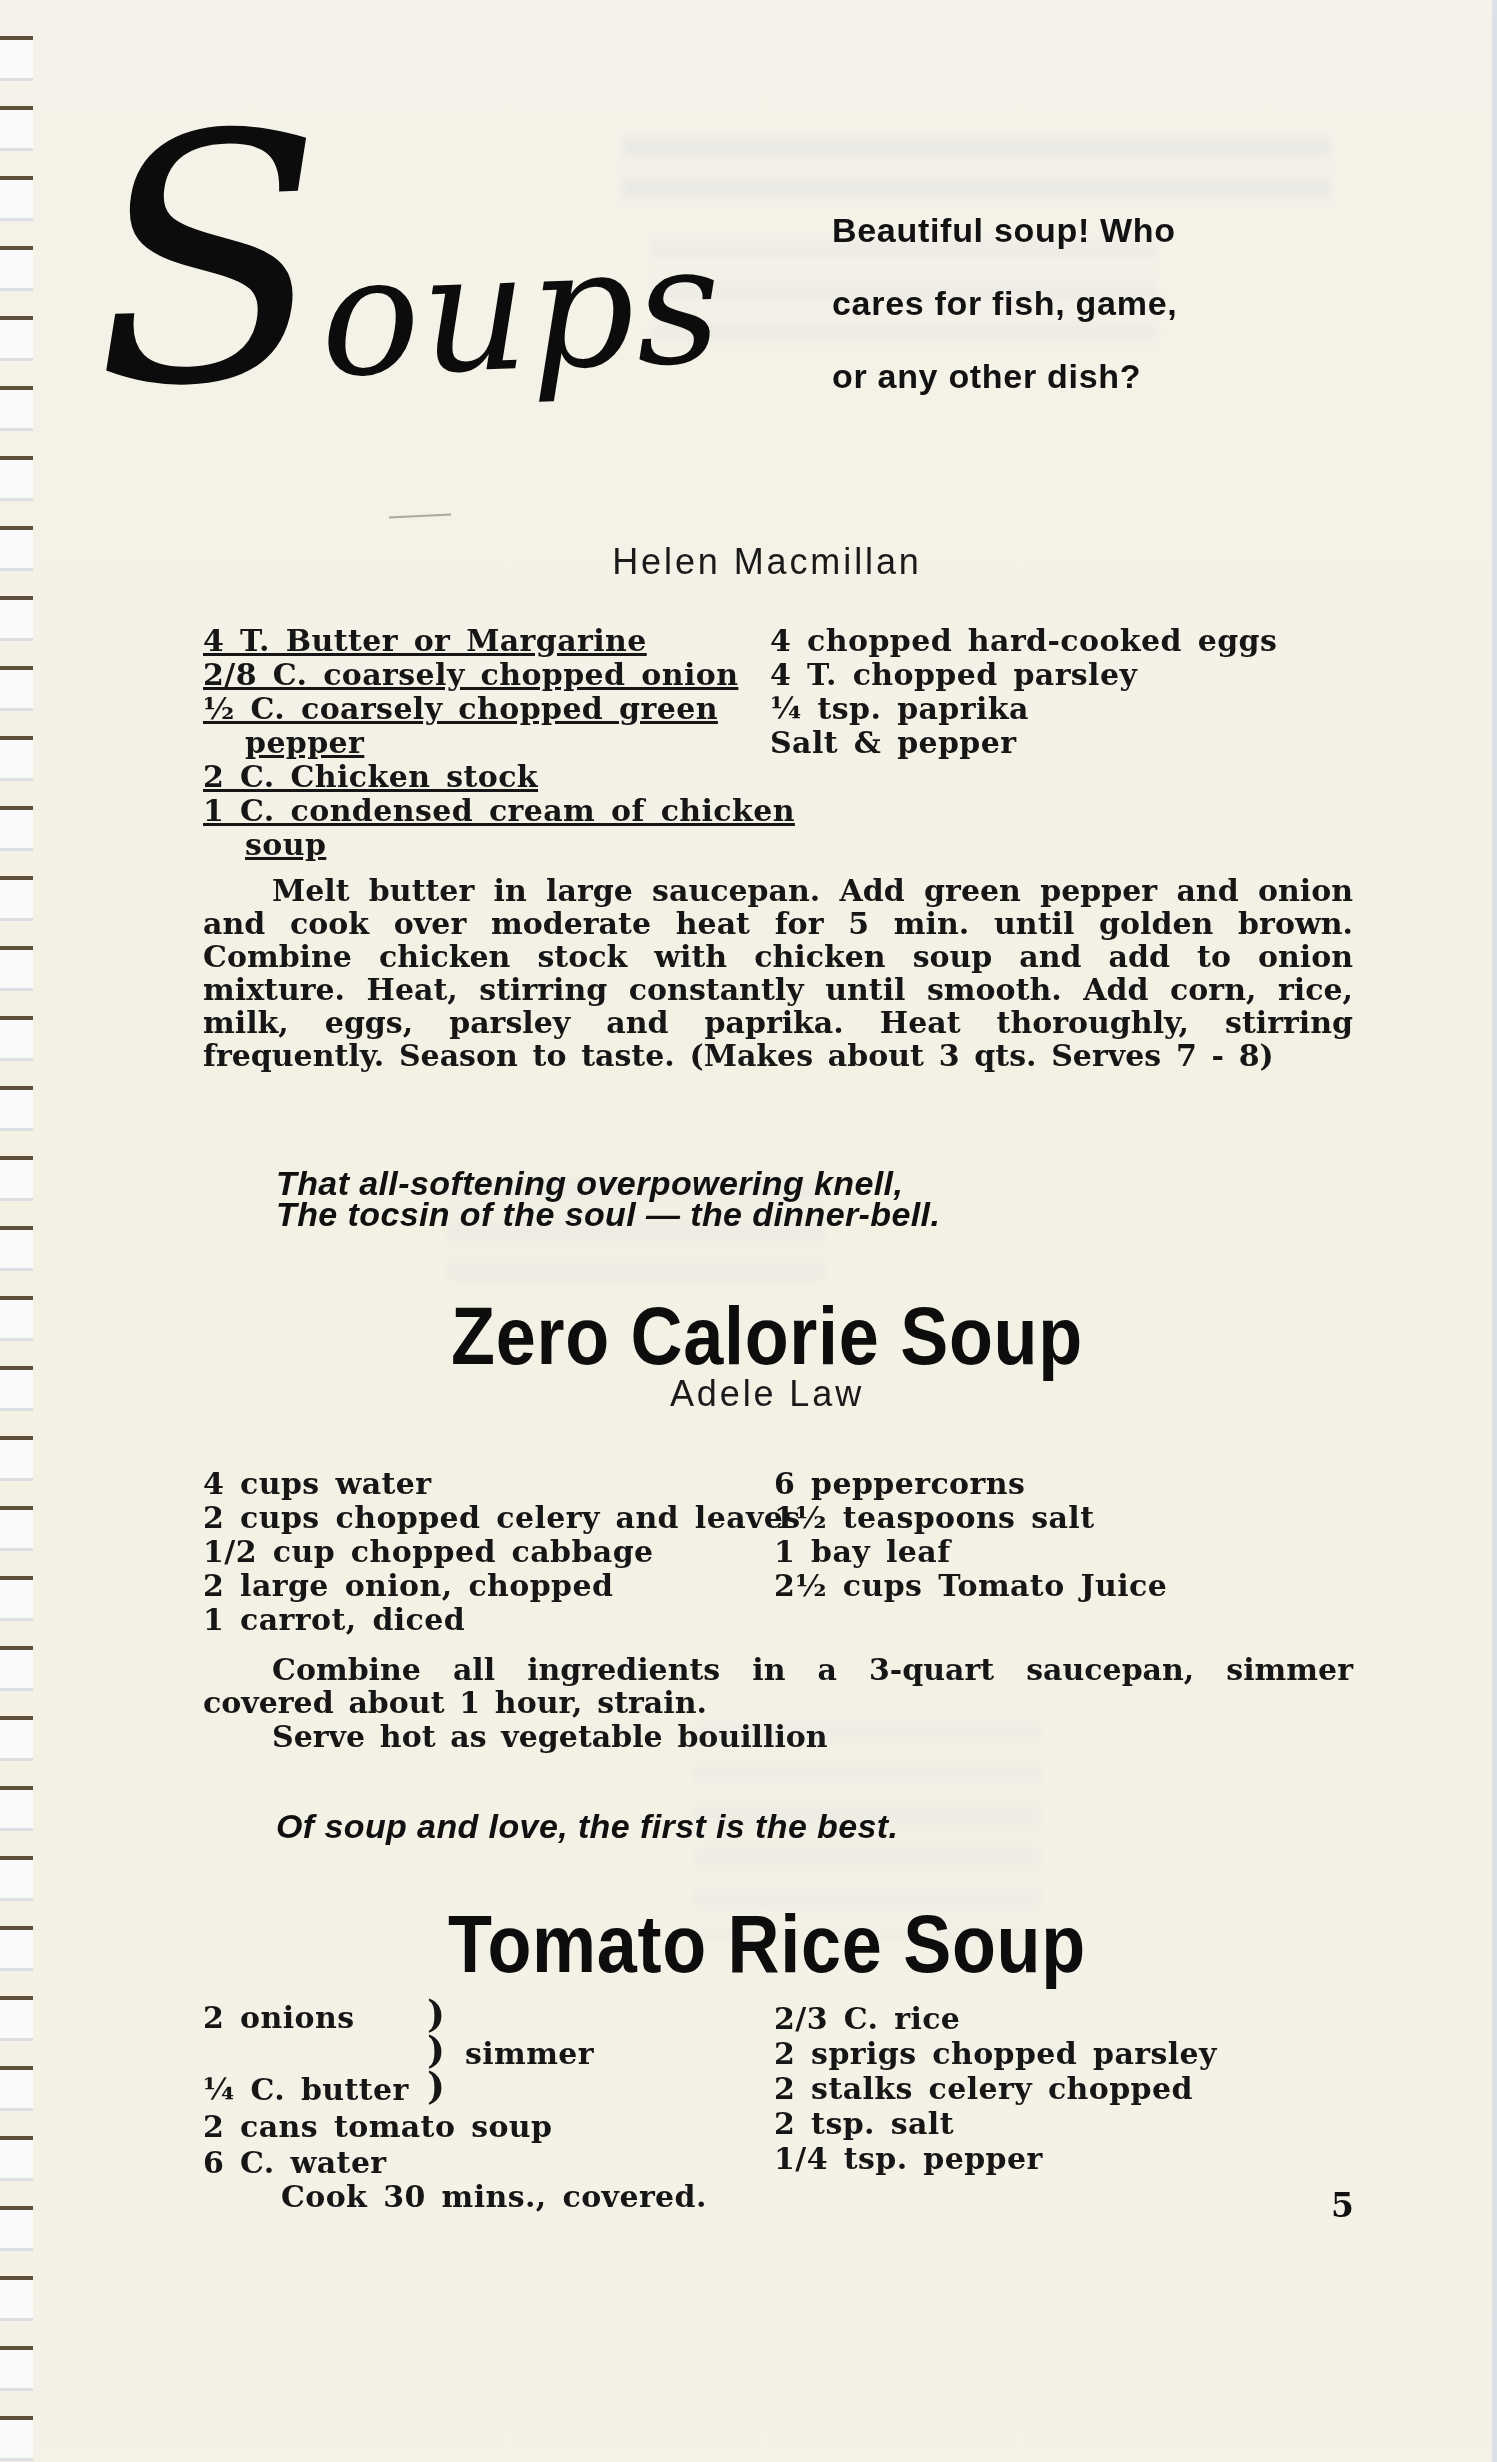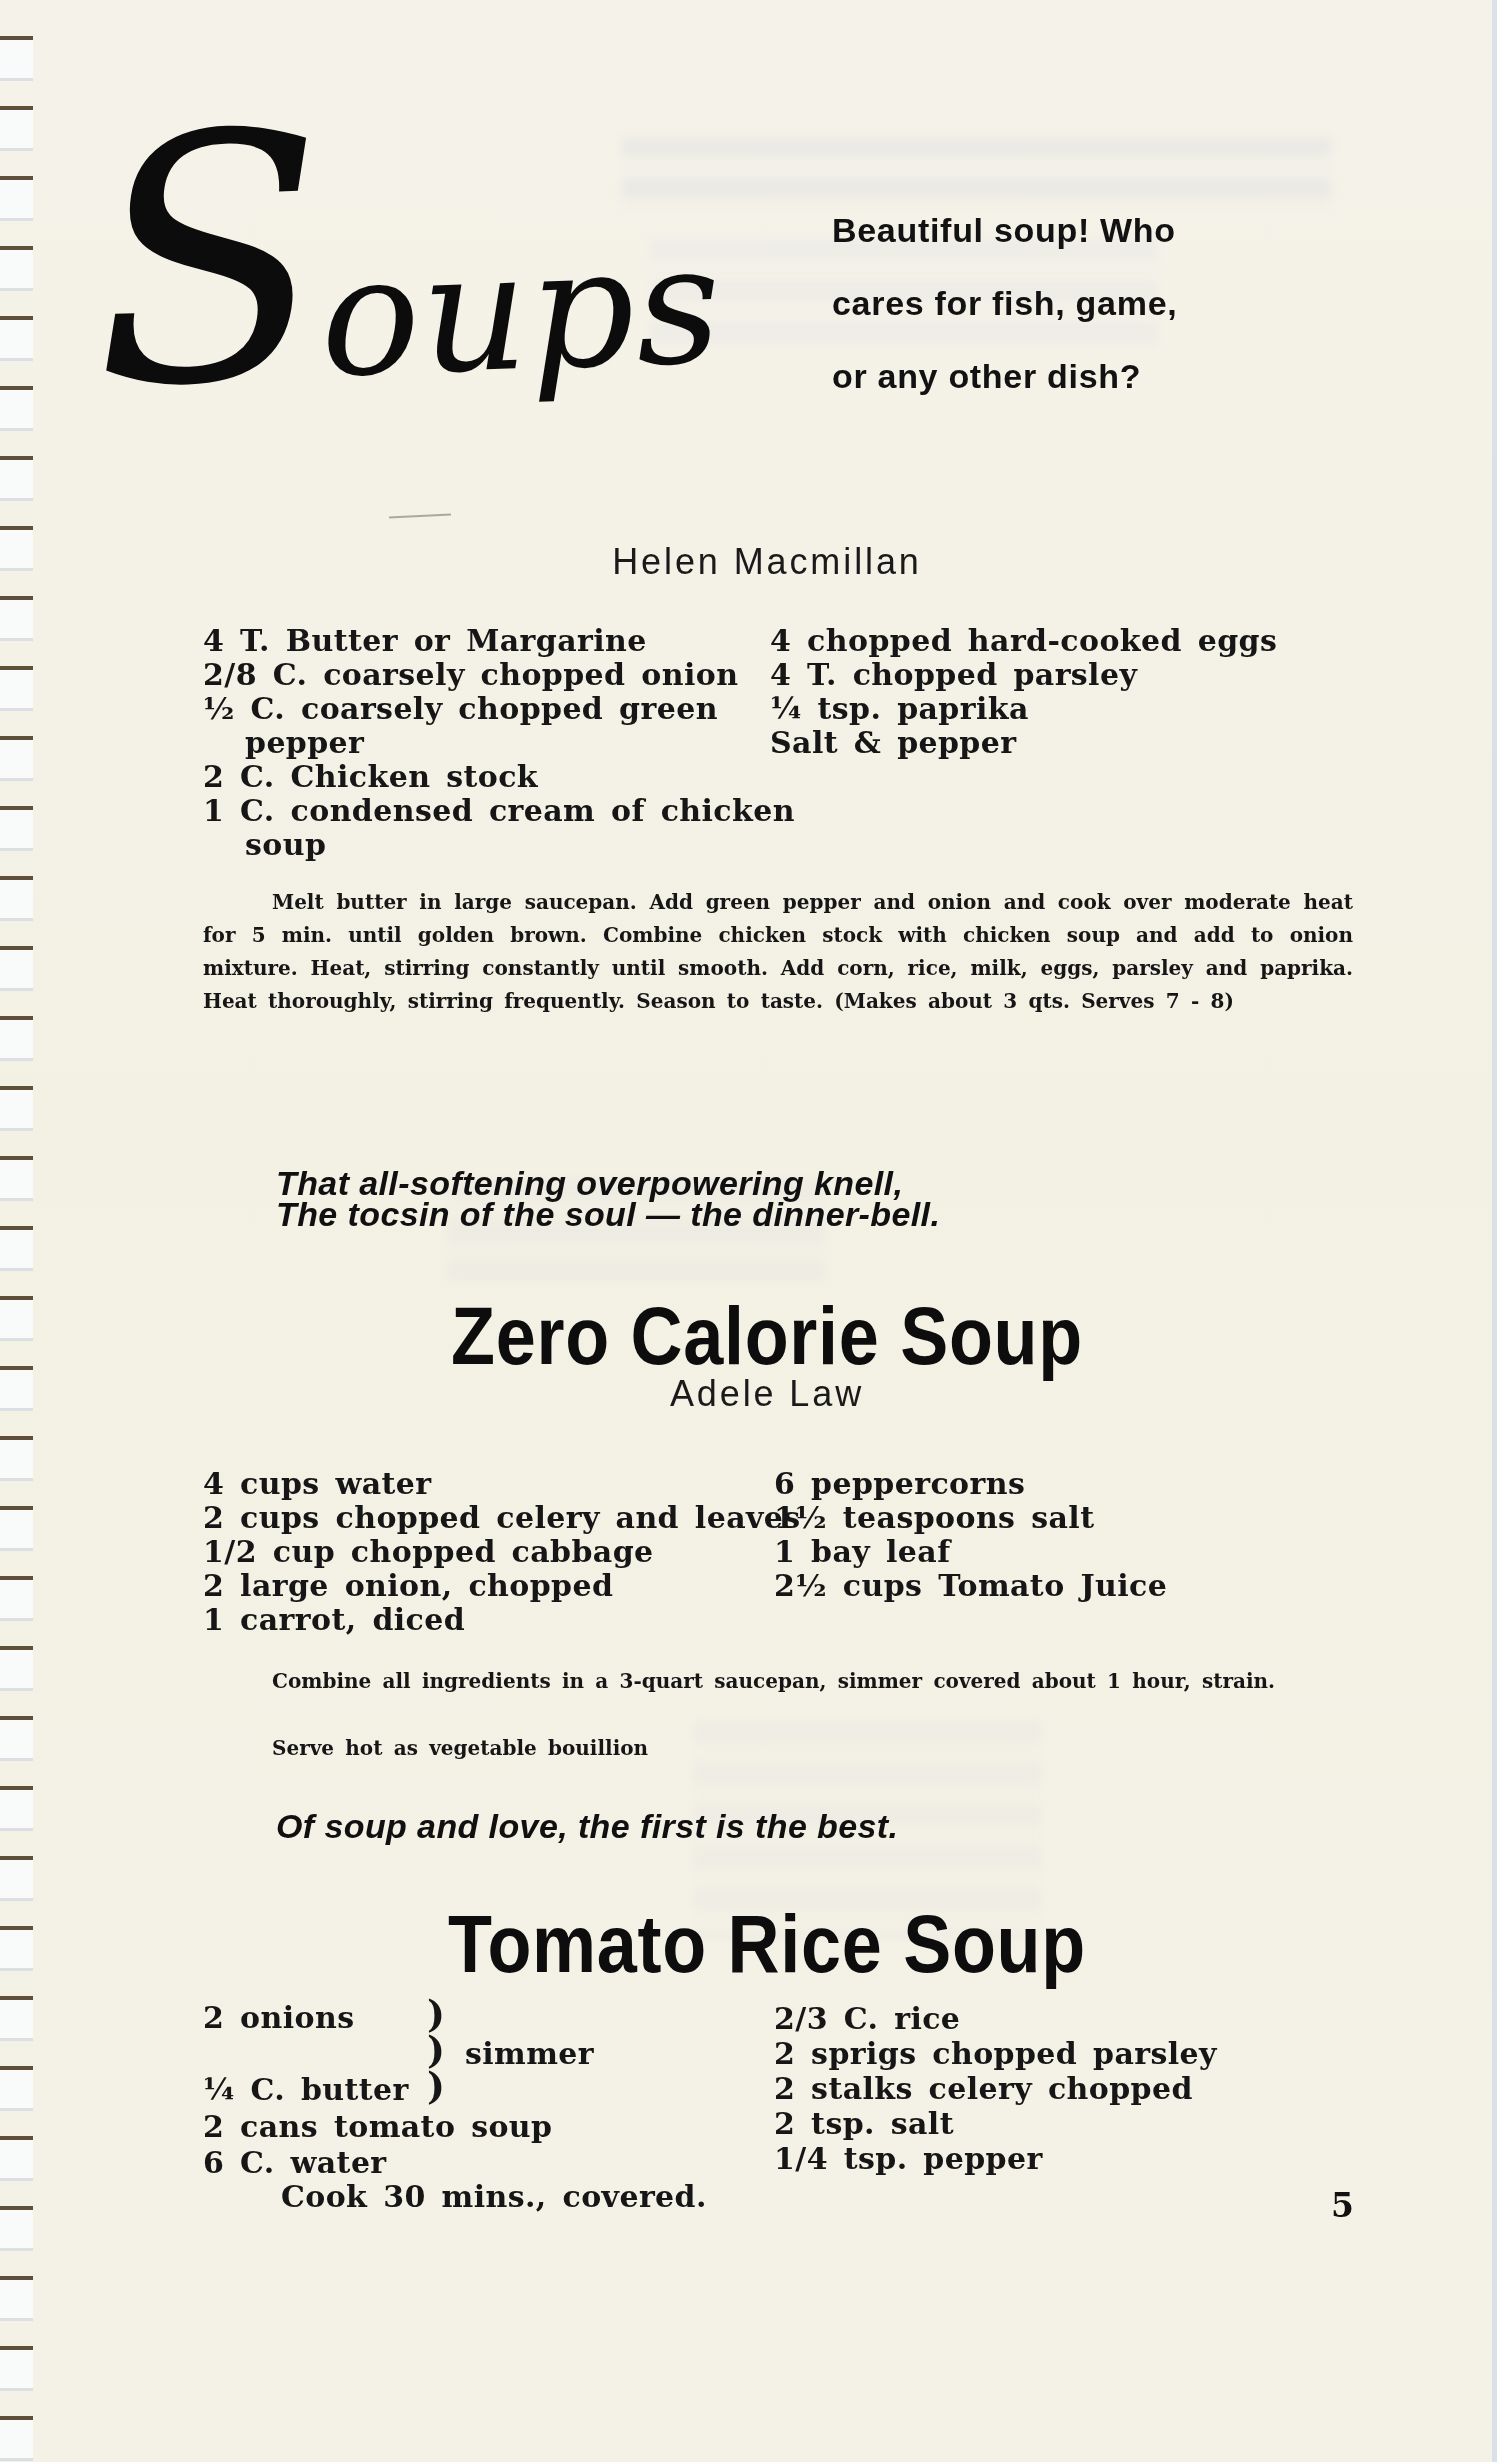"4 T. Butter or Margarine" div.abs { text-decoration: none -> underline }
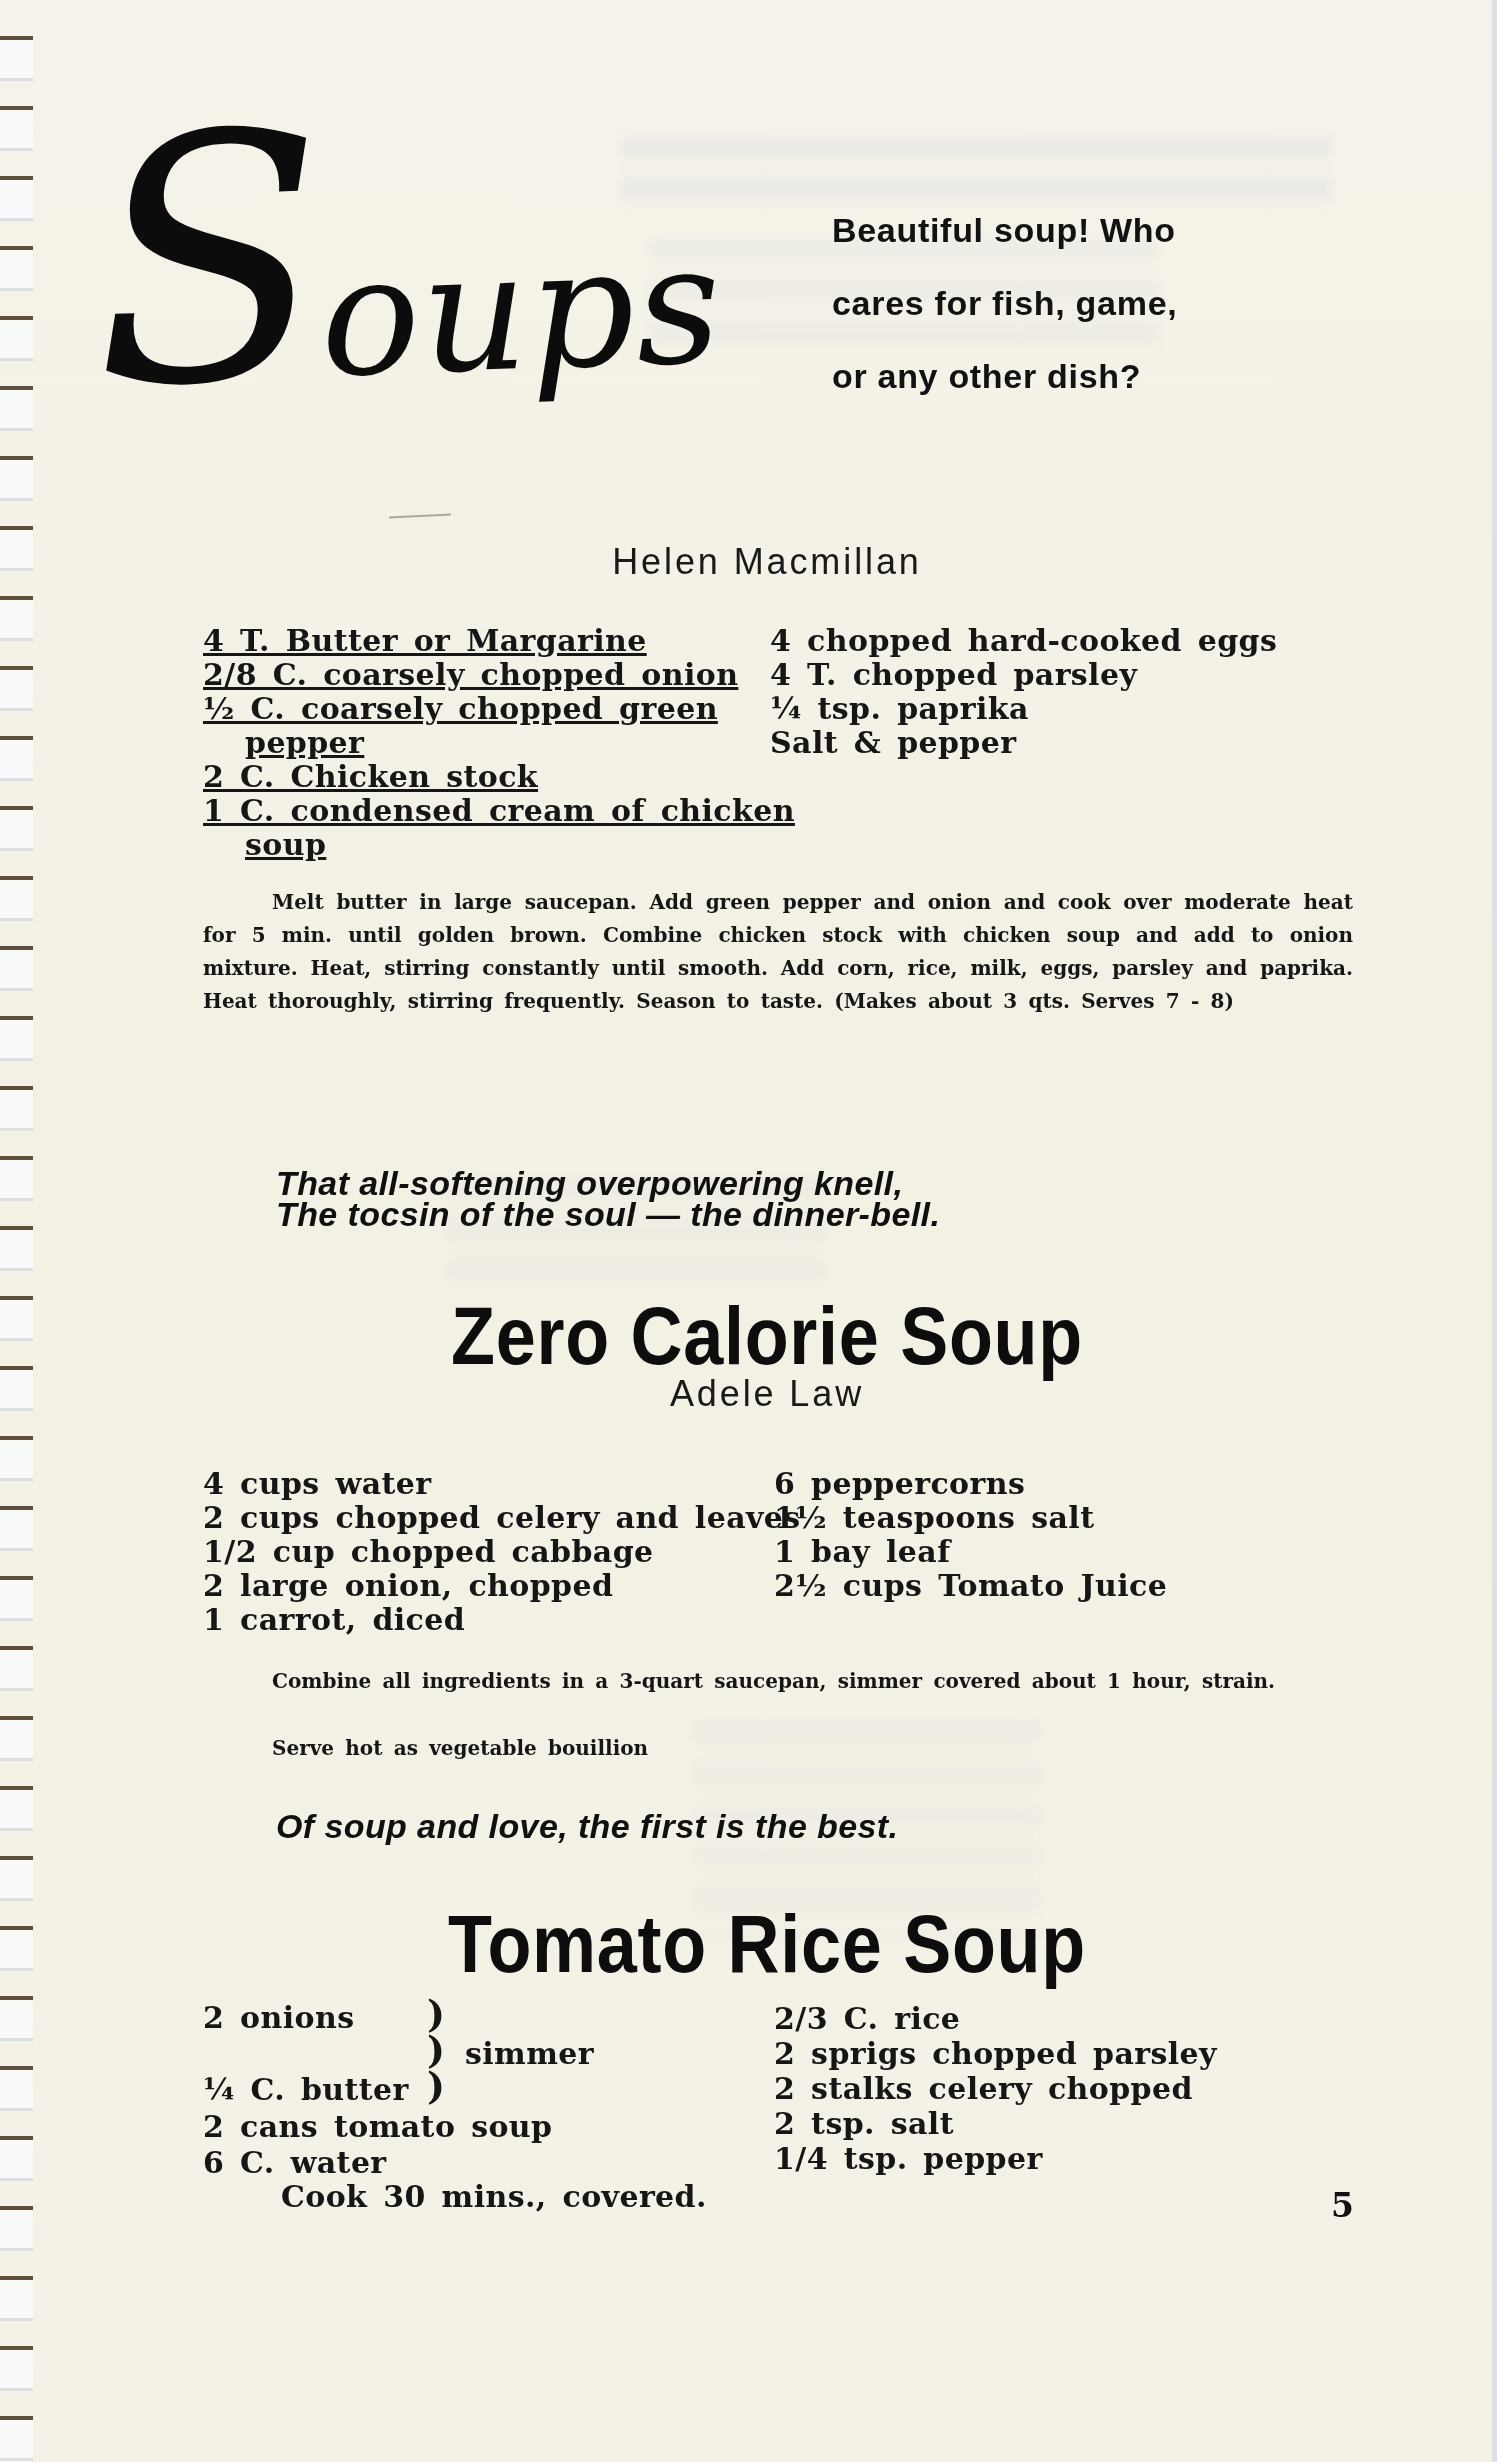"Melt butter in large saucepan." .para { font-size: 20px -> 30px; margin-top: 12px -> none }
